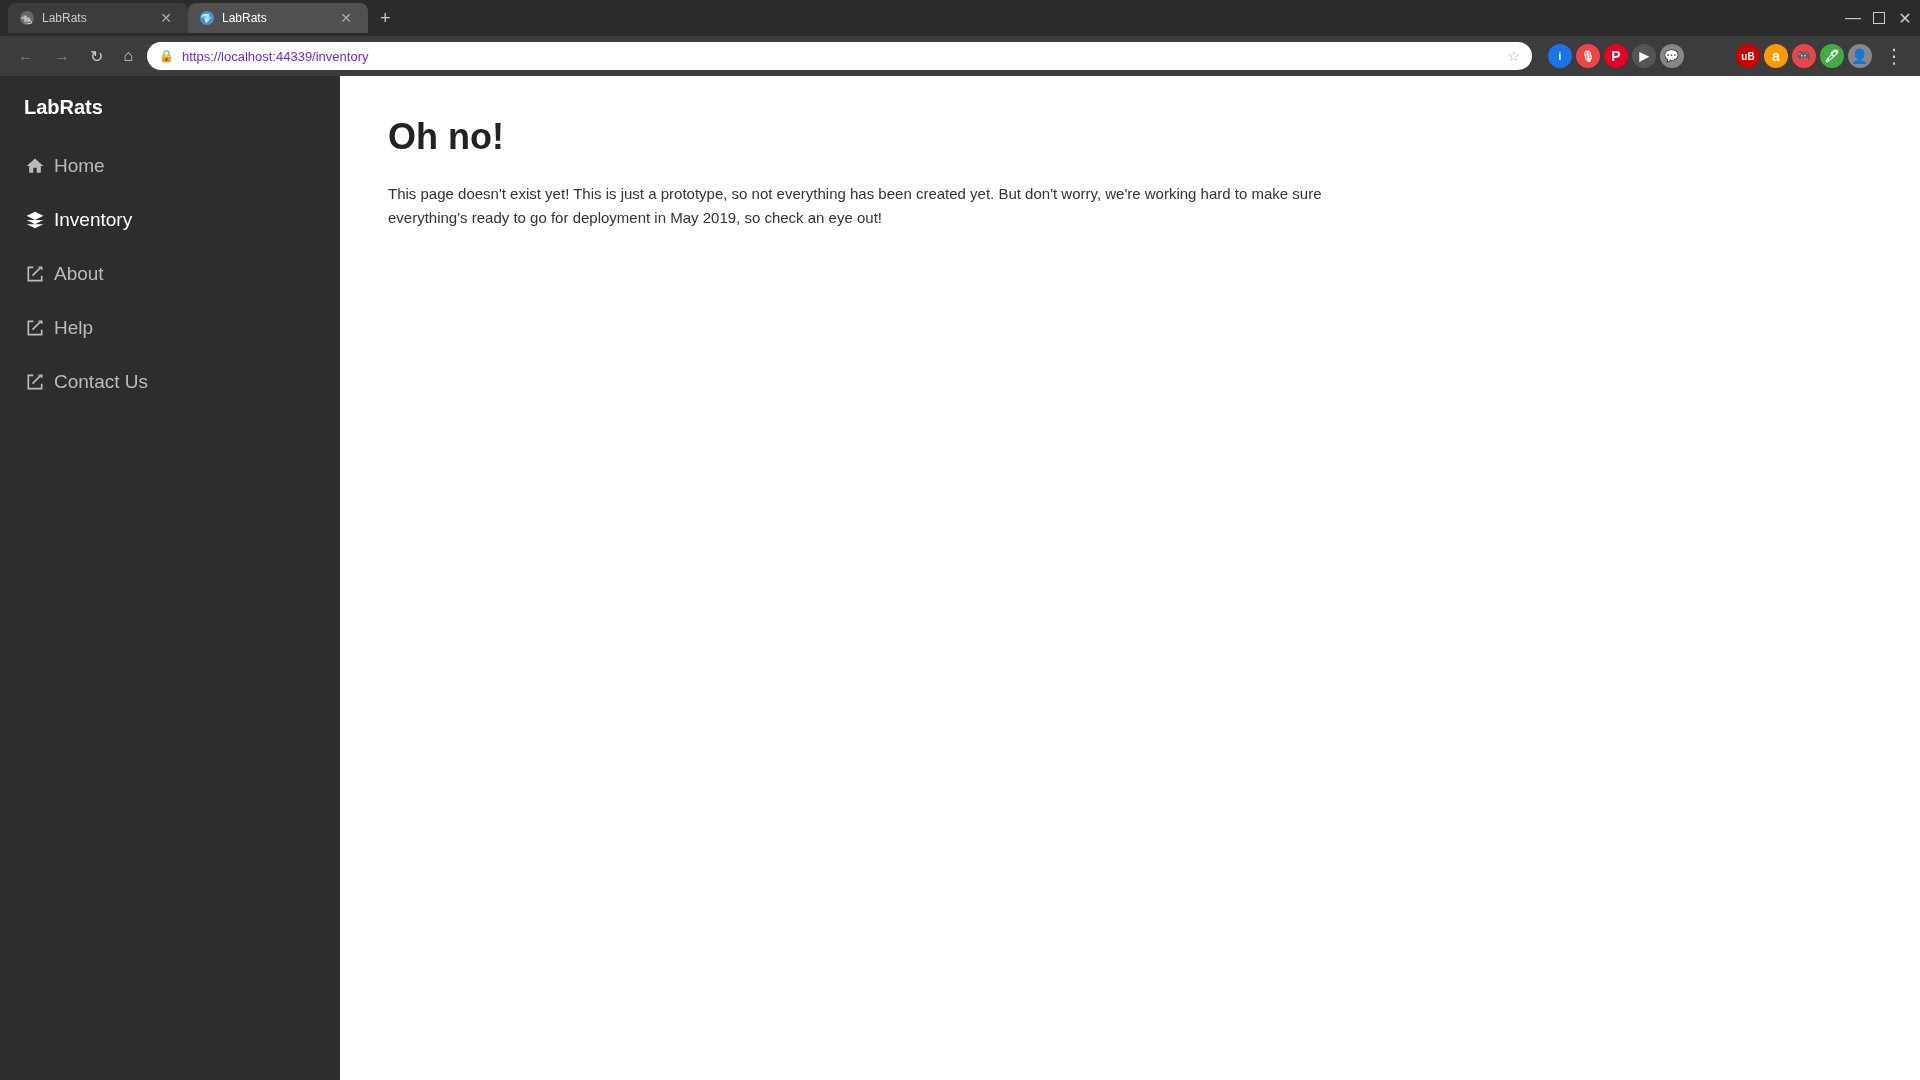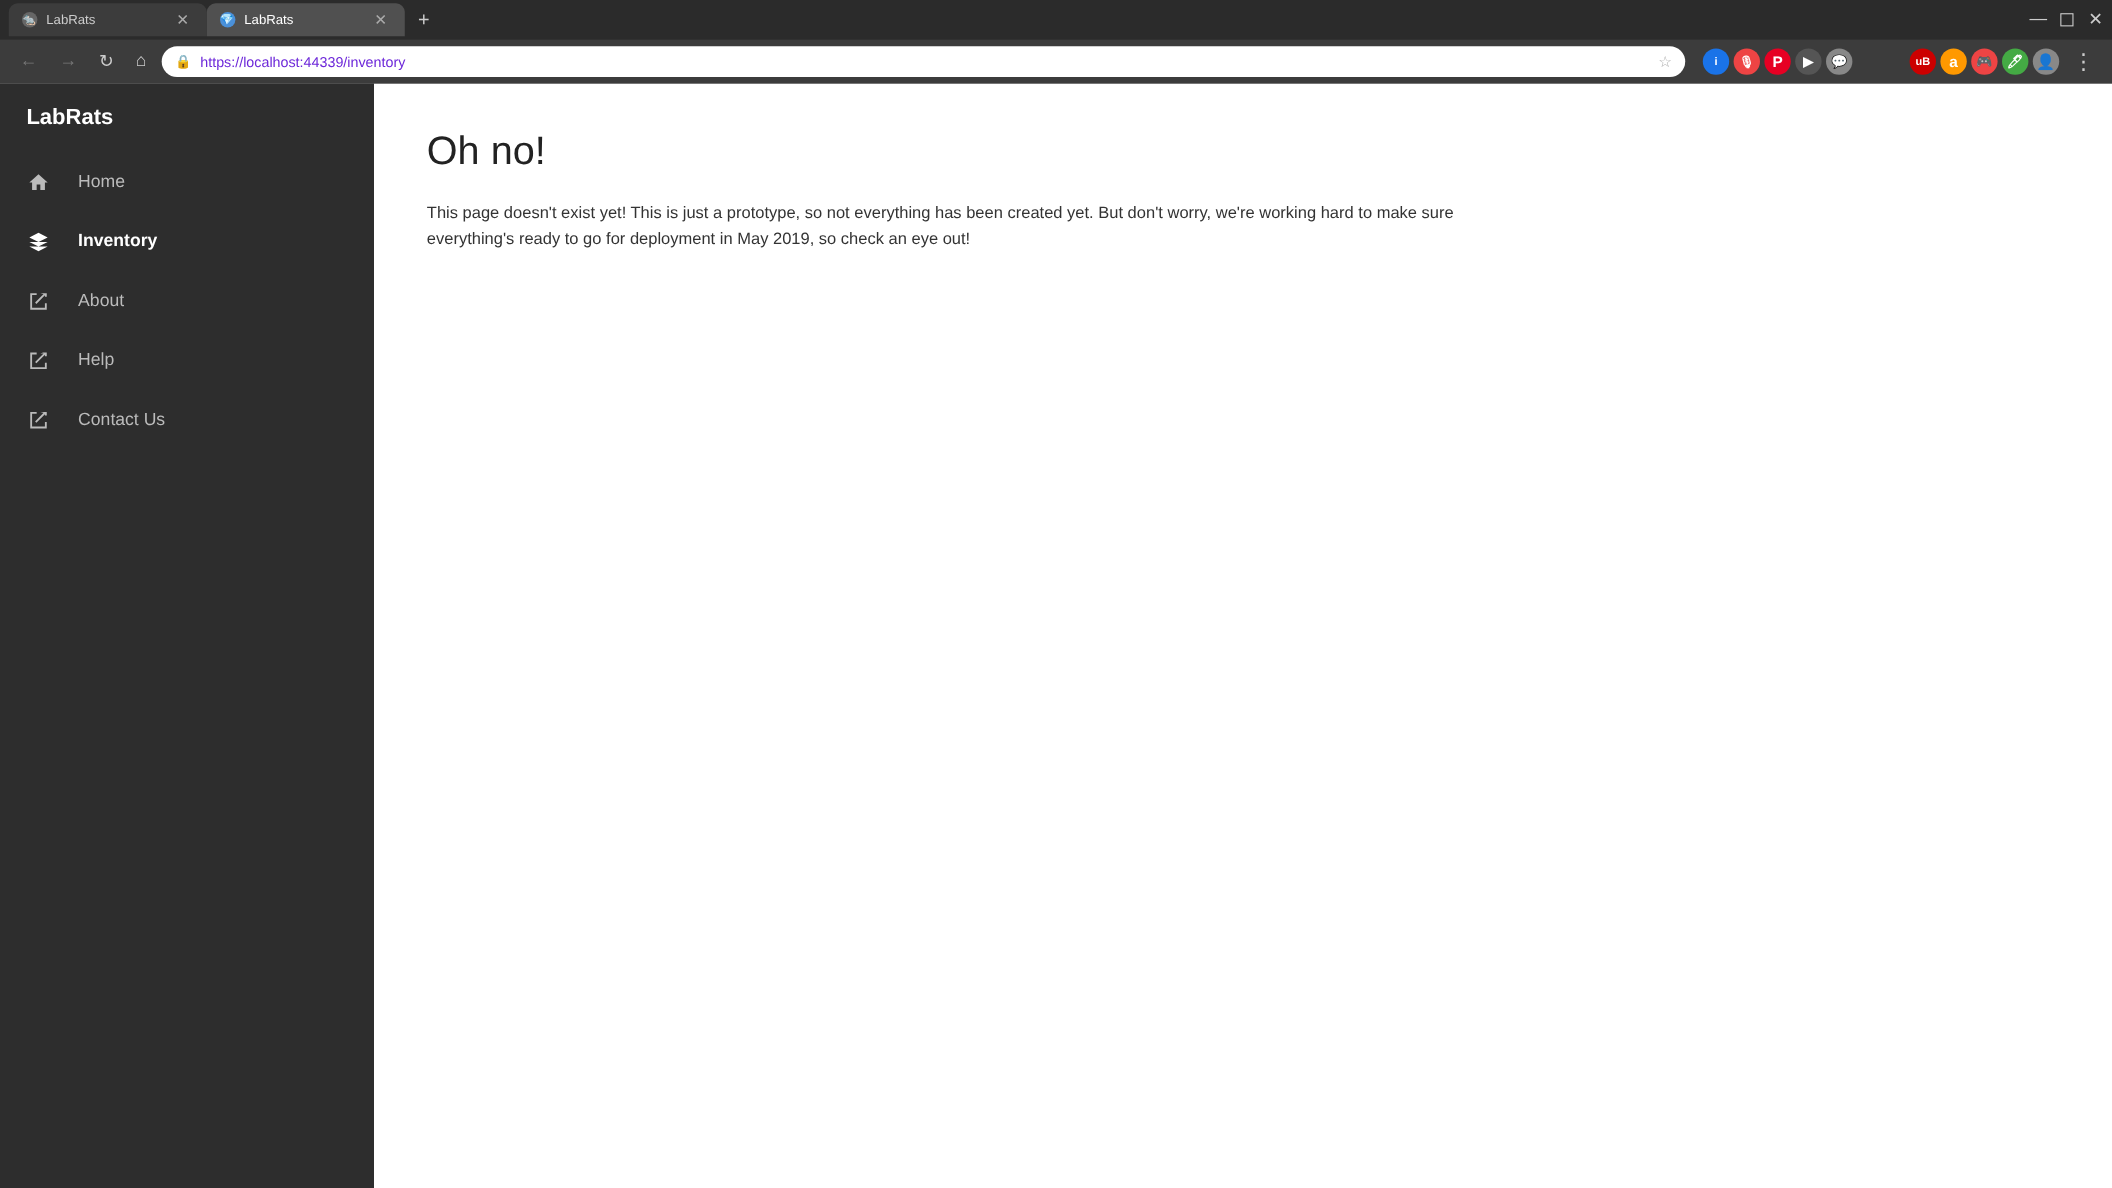"Oh no!" .page-title { font-weight: 400 -> 700 }
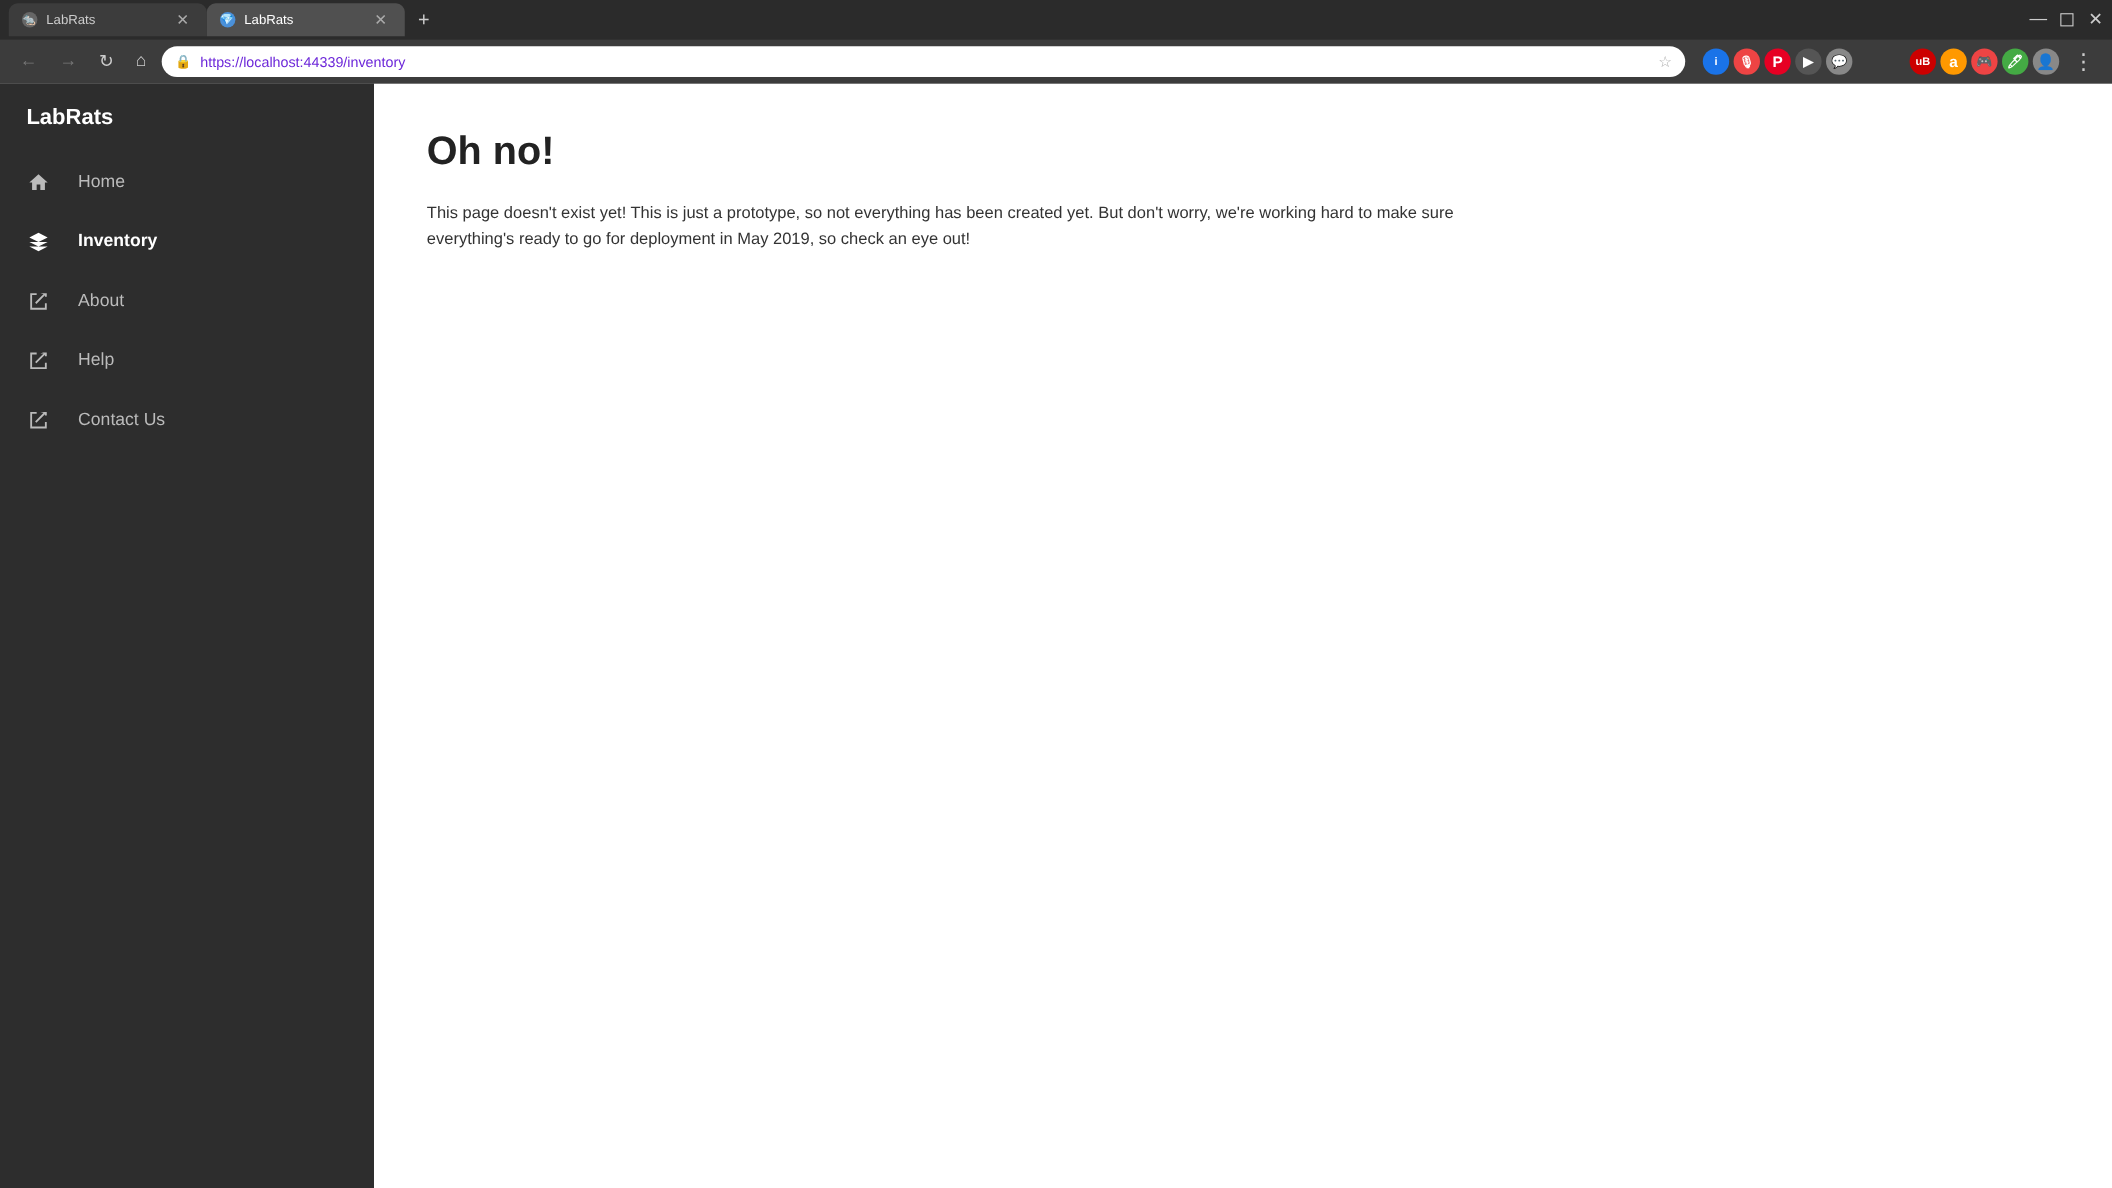"Home" .nav-item { font-size: 16px -> 19px; gap: 25px -> 8px }
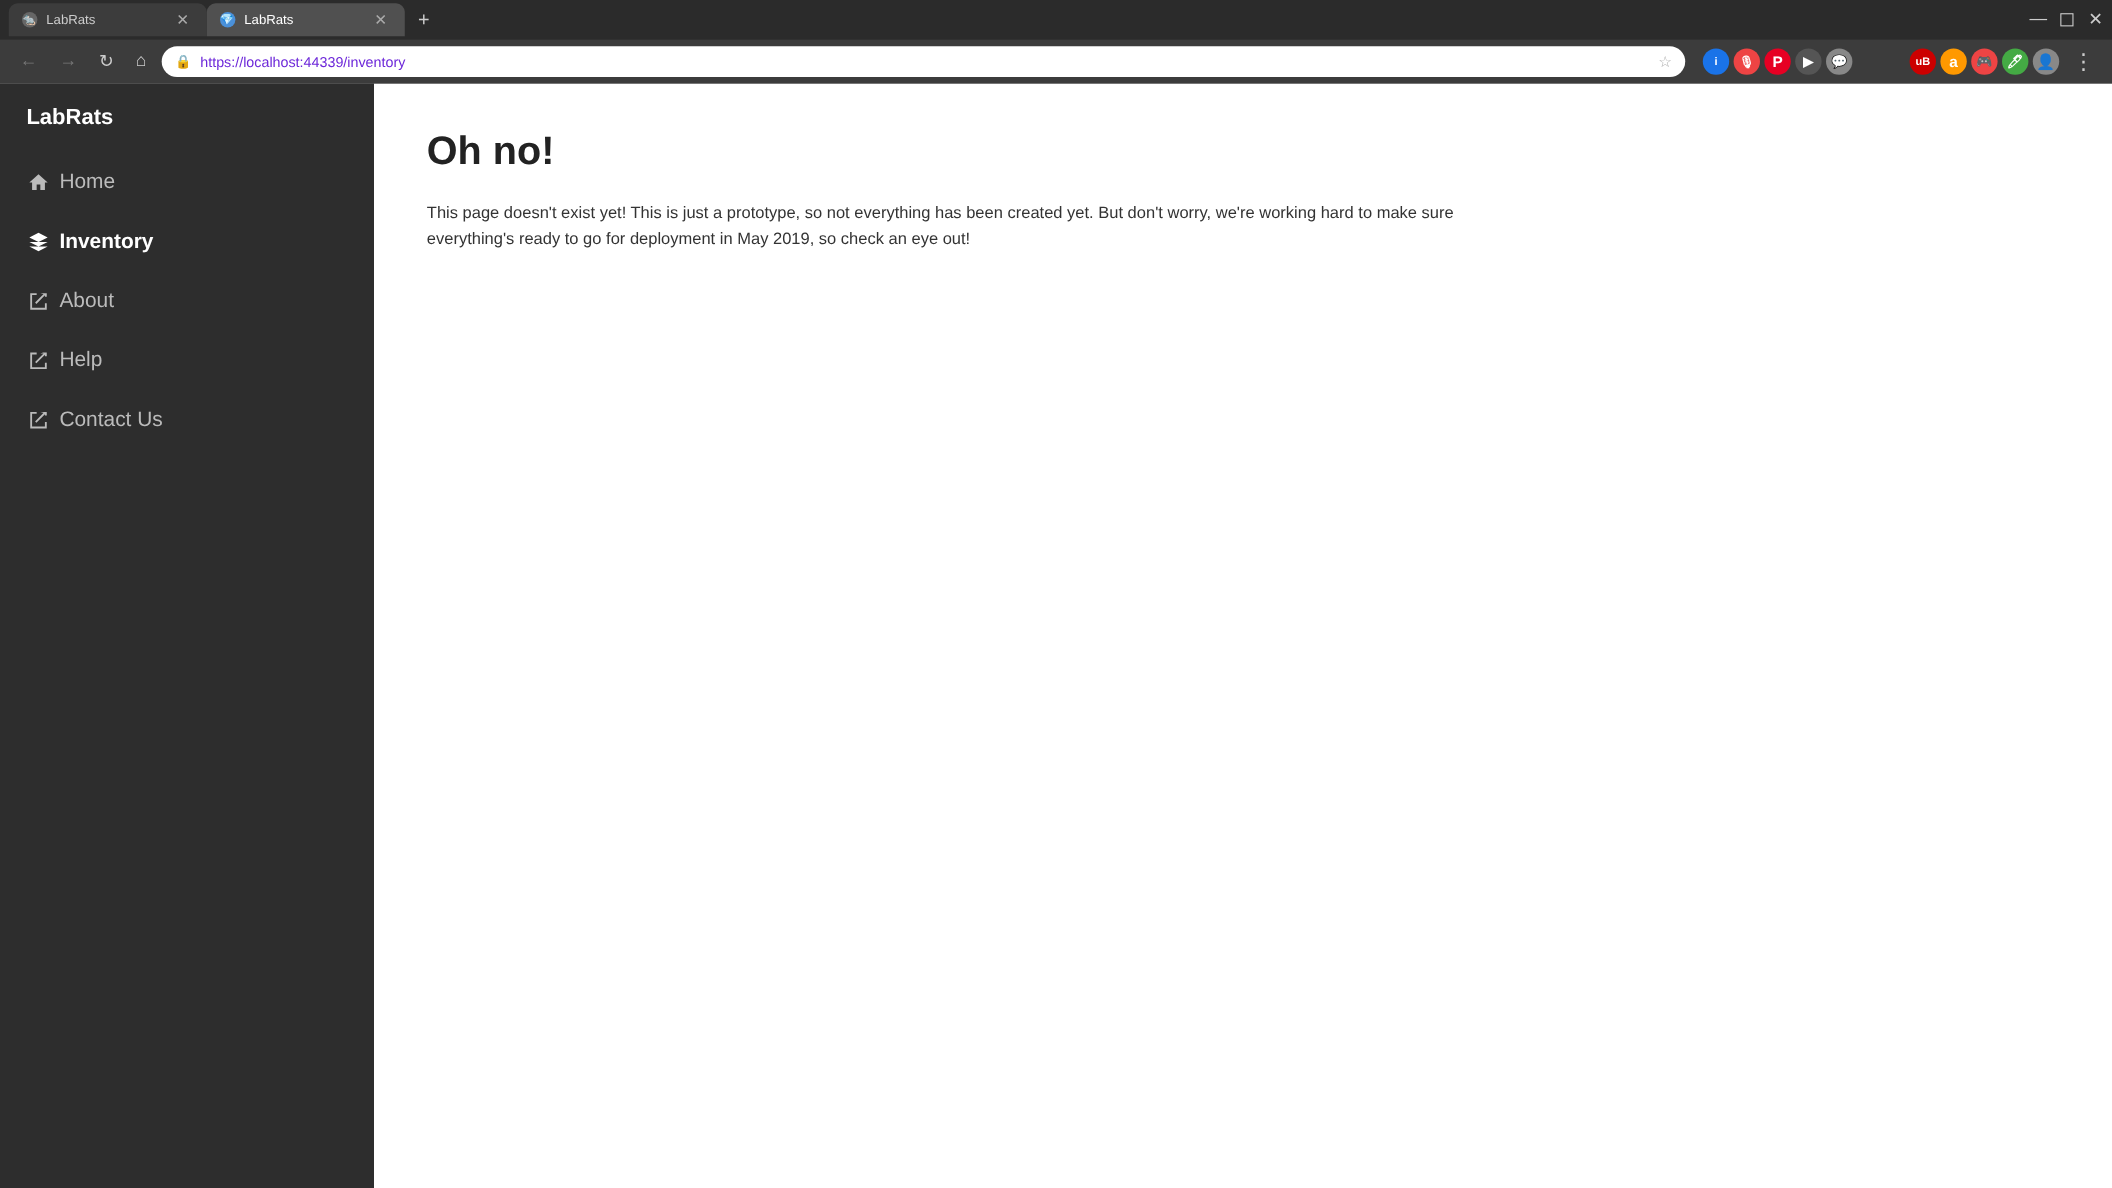"Inventory" .nav-item.active { font-weight: bold -> normal }
